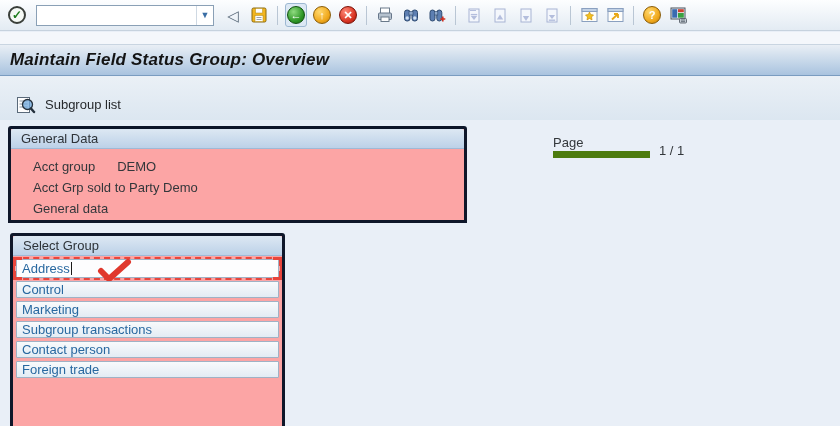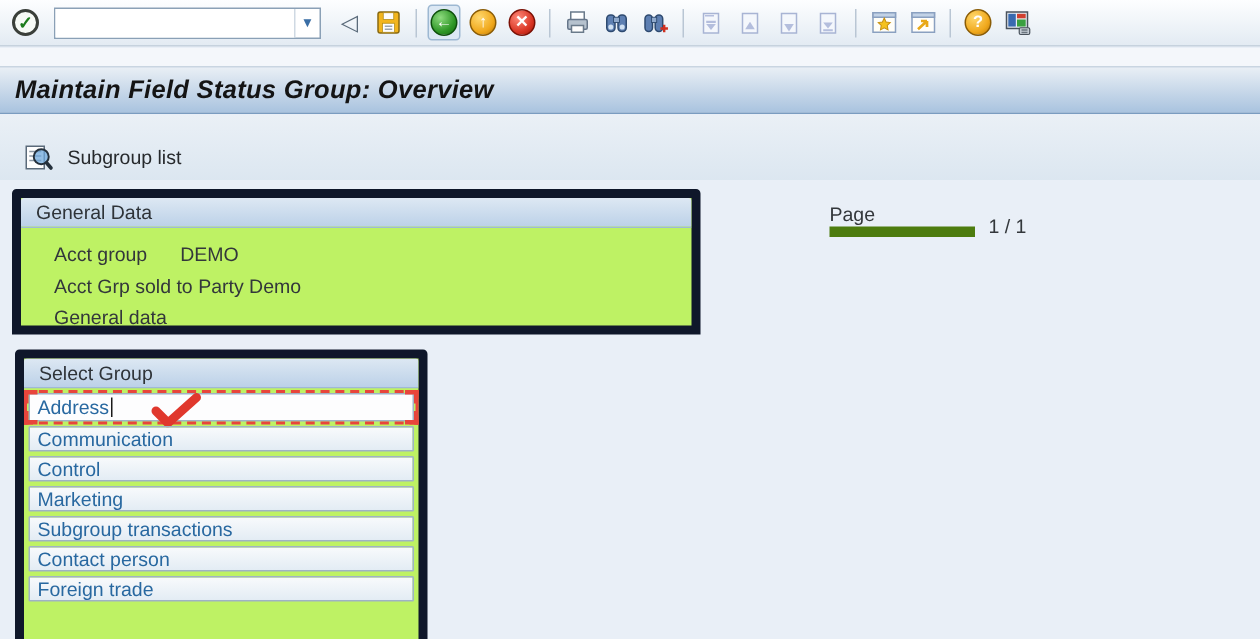"General Data" .gbox { background: #bef264 -> #fca5a5; border: 6px solid #0f172a -> 3px solid #0f172a }
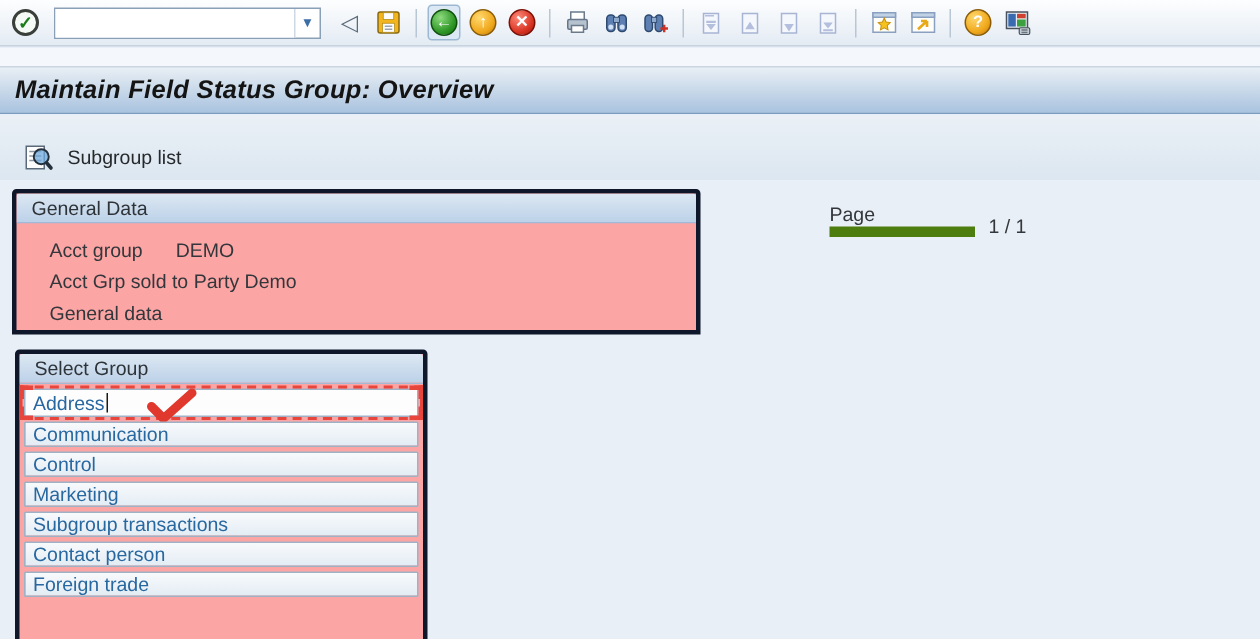"Communication" div.sg-row { html: <div>Communication</div> -> none }
